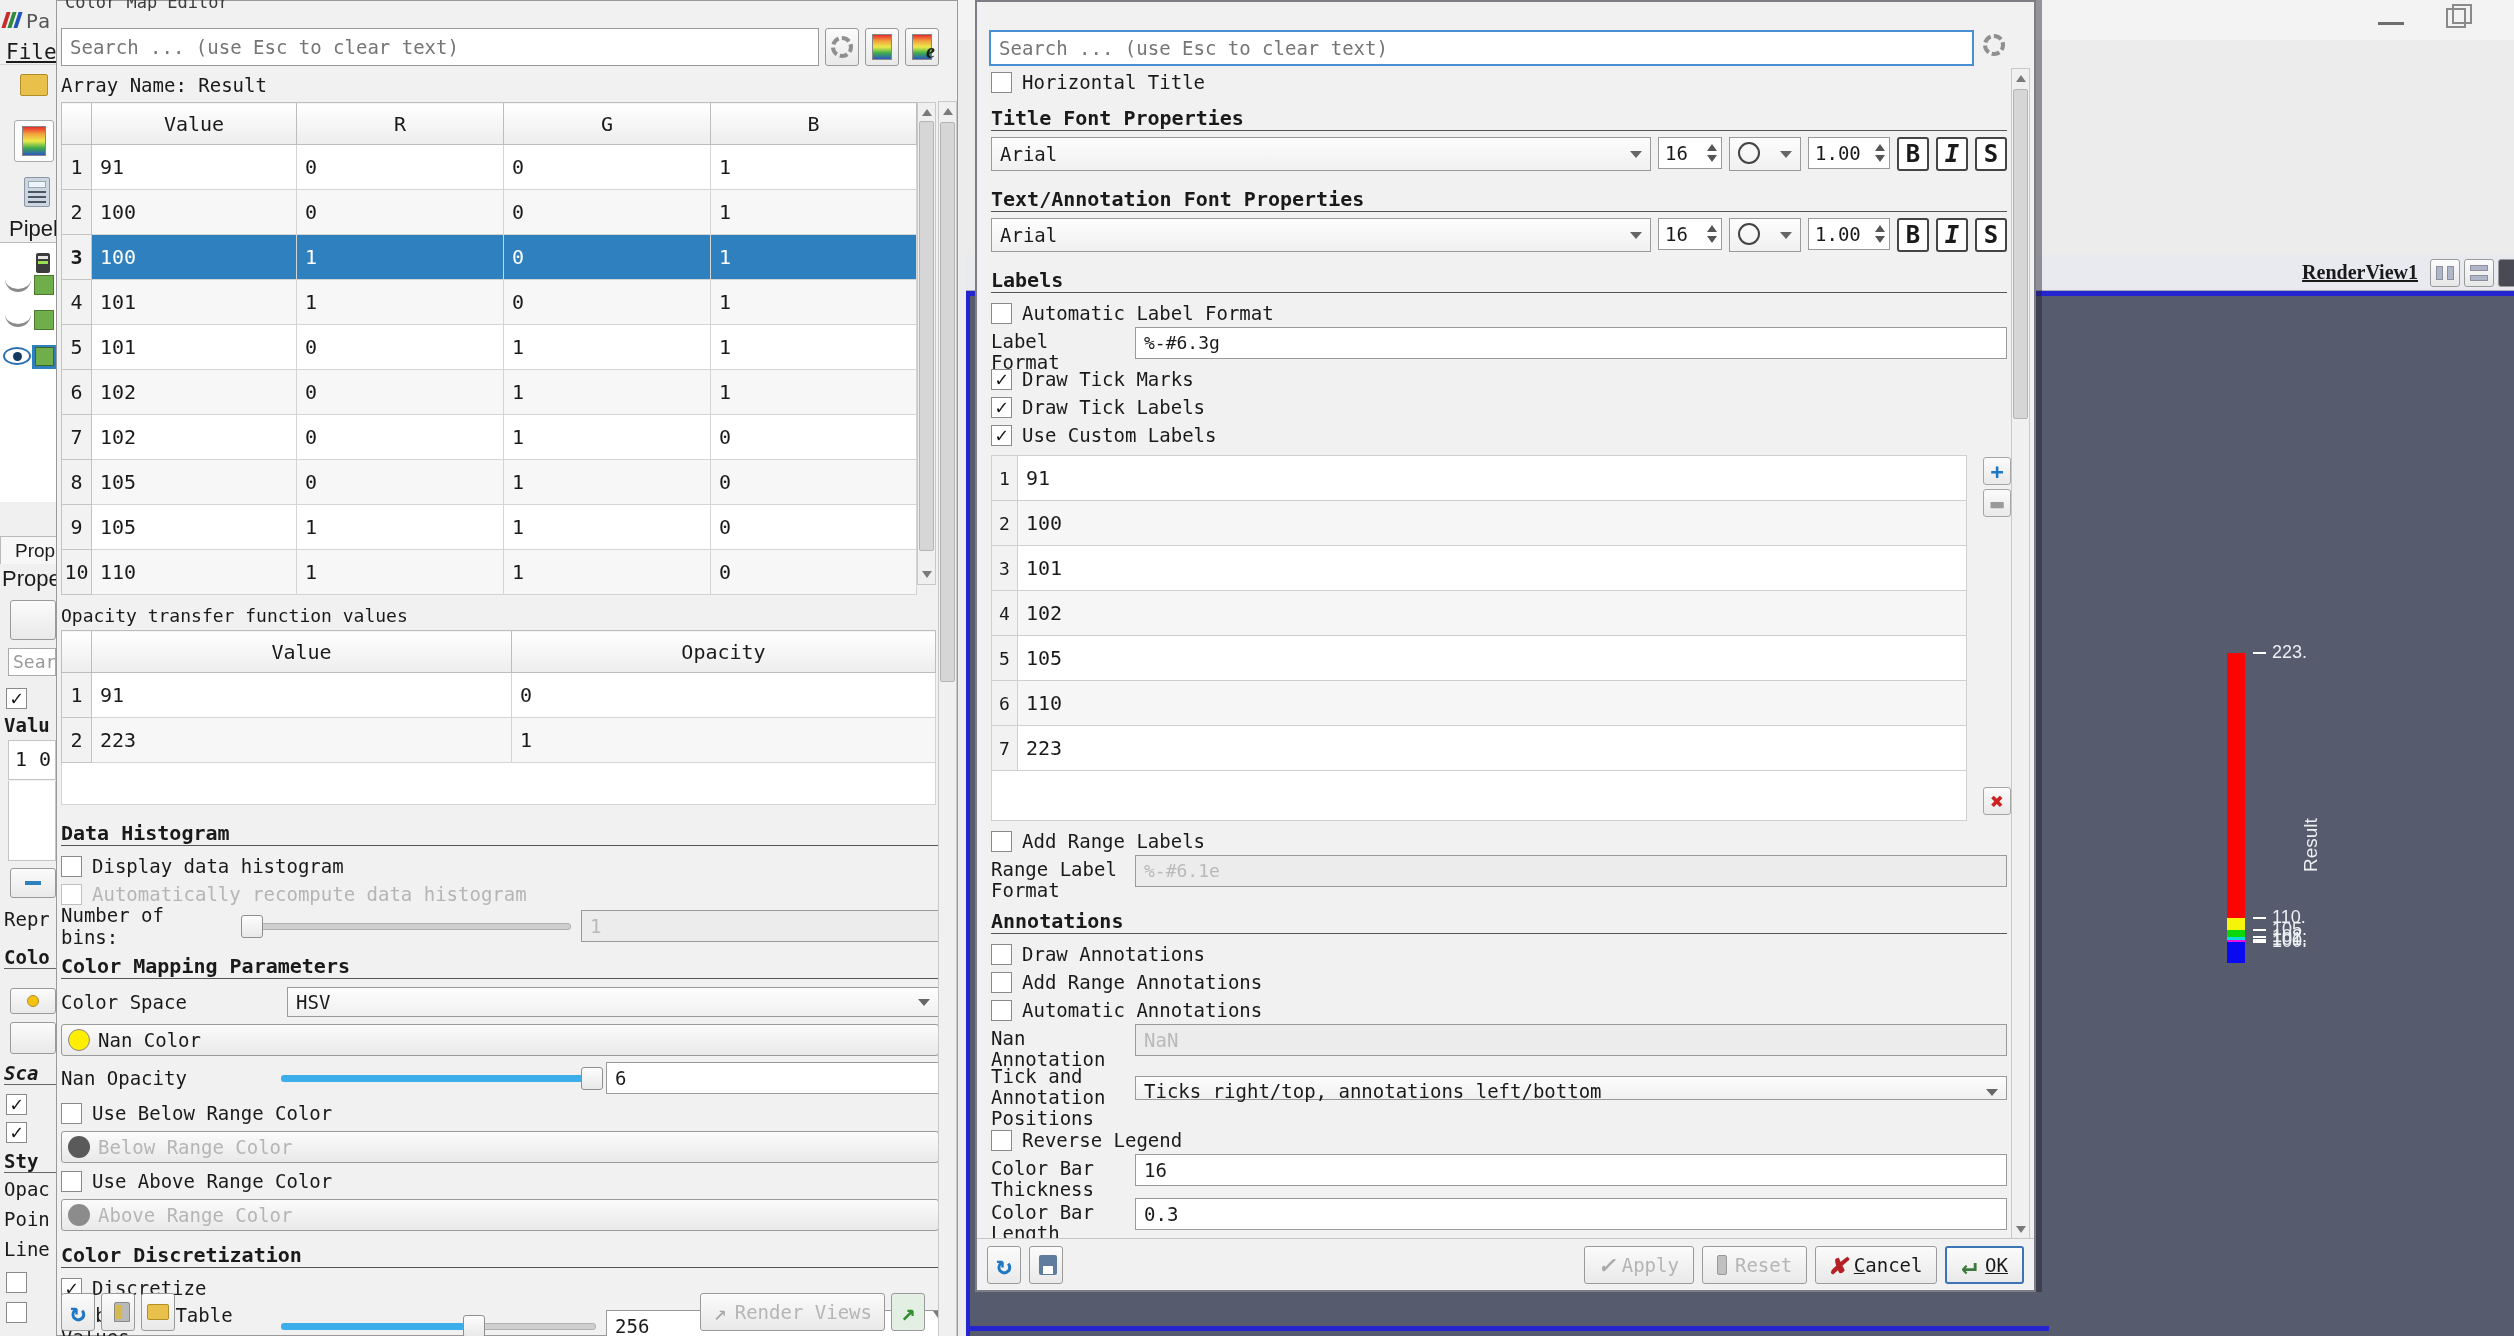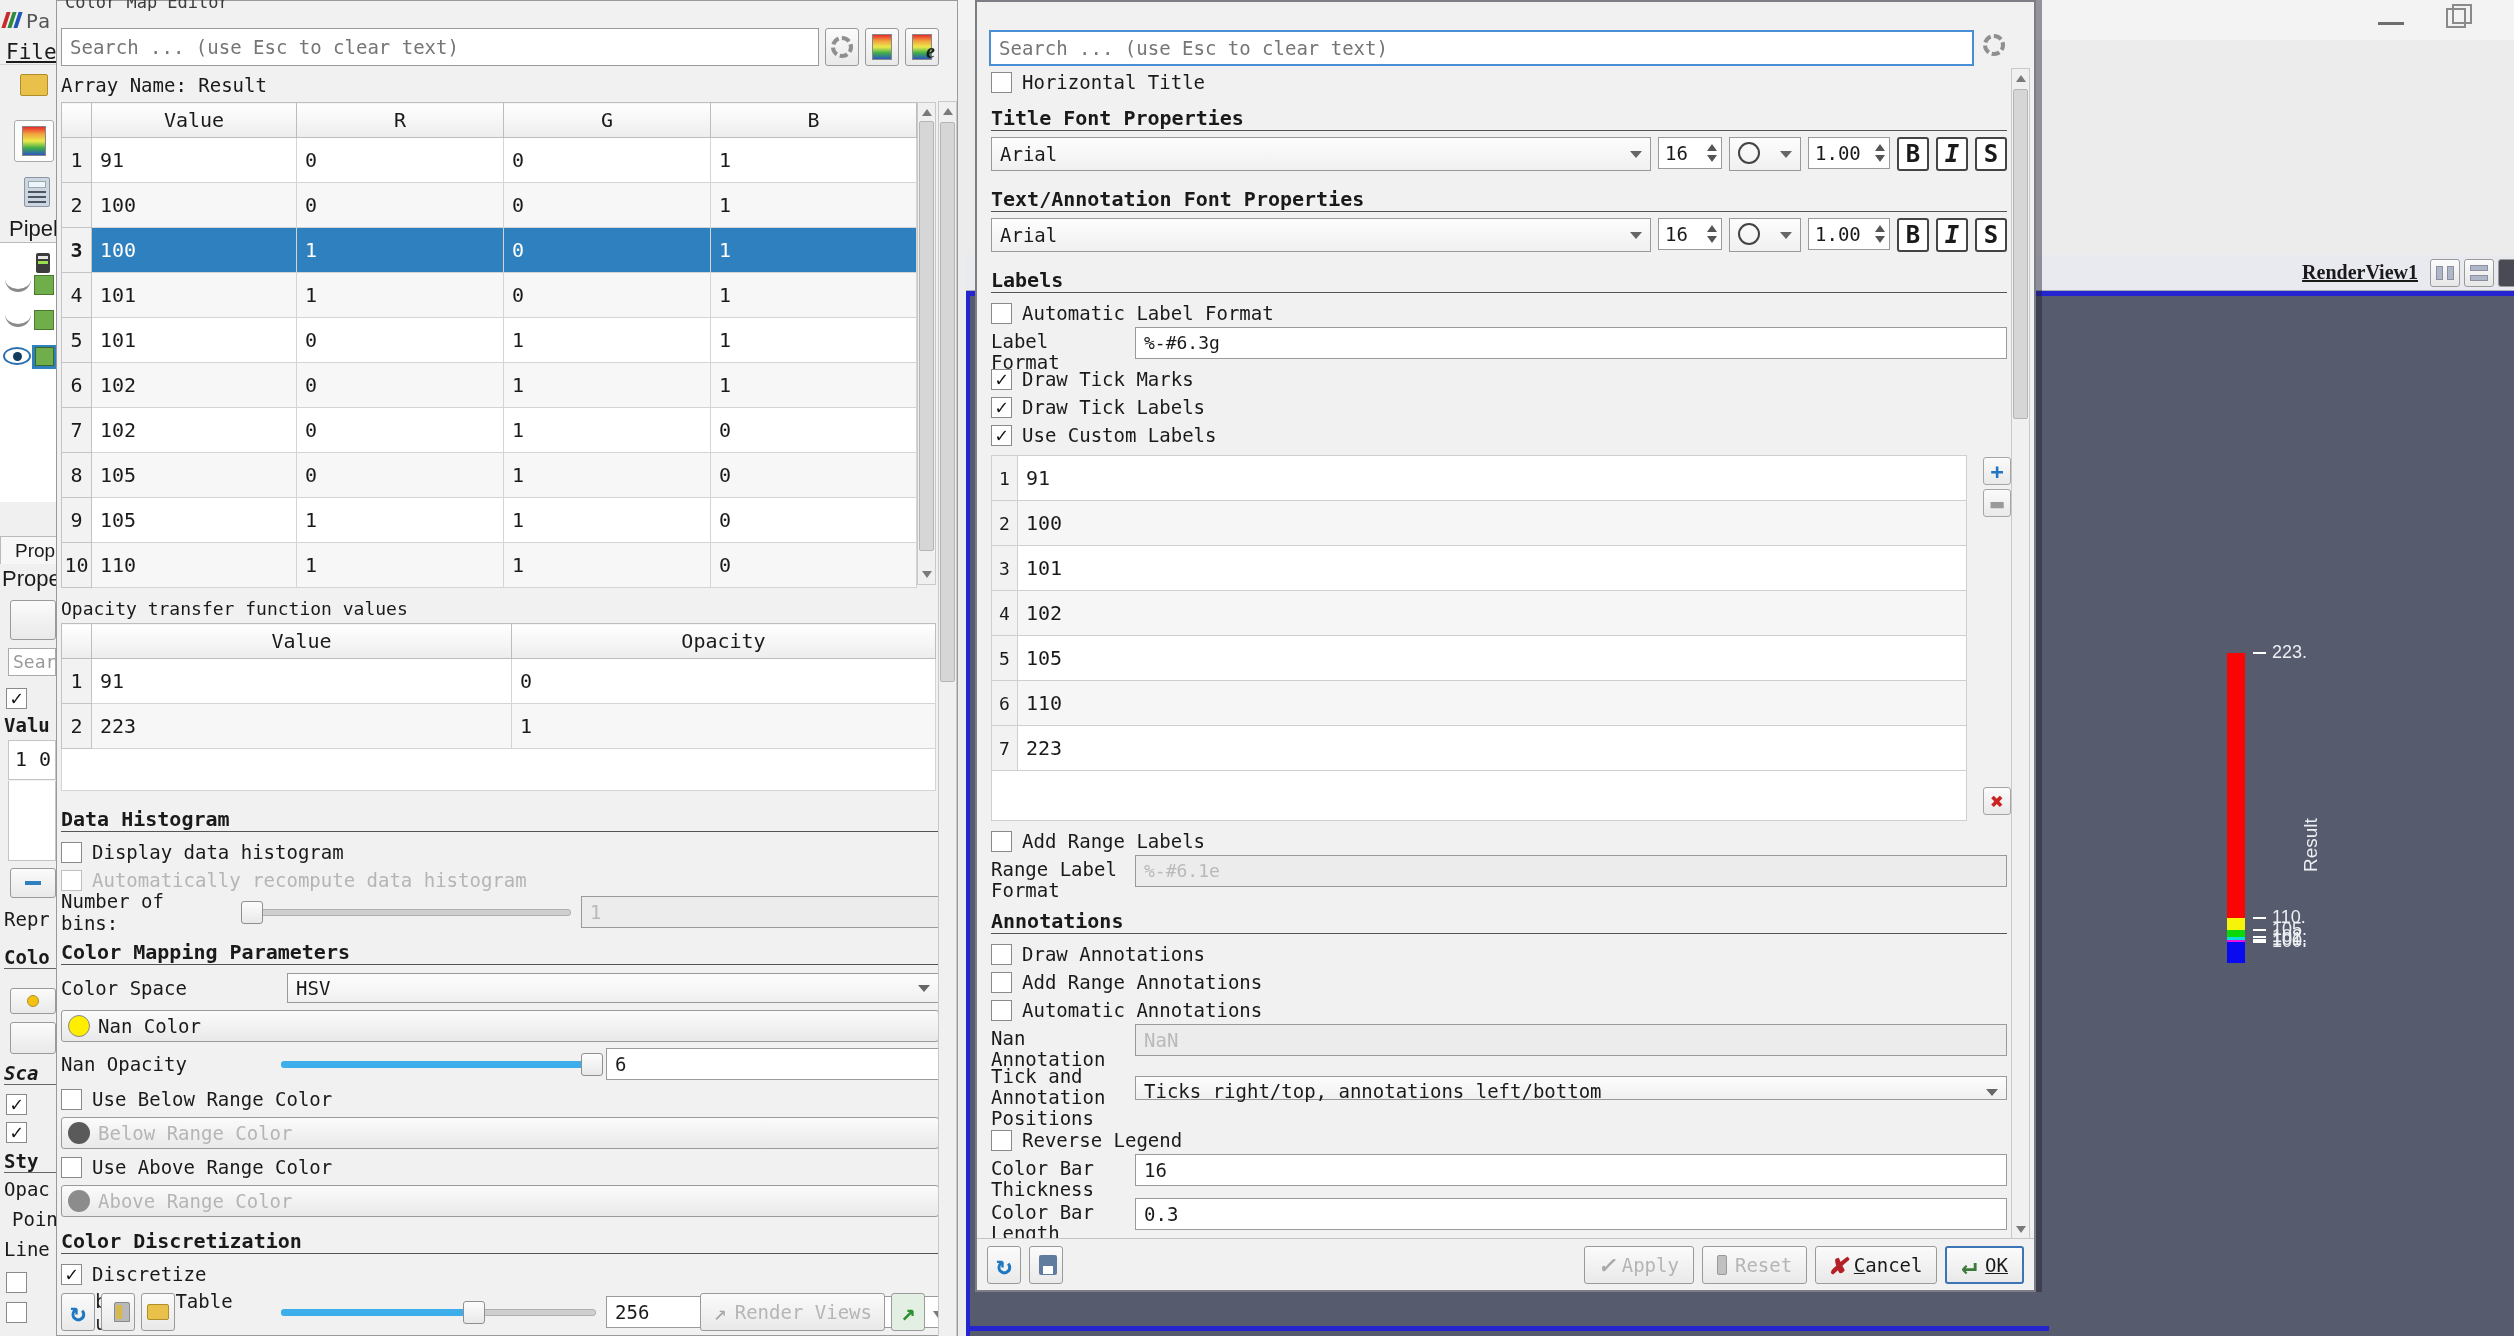"Value" table.grid thead th { height: 35px -> 42px }
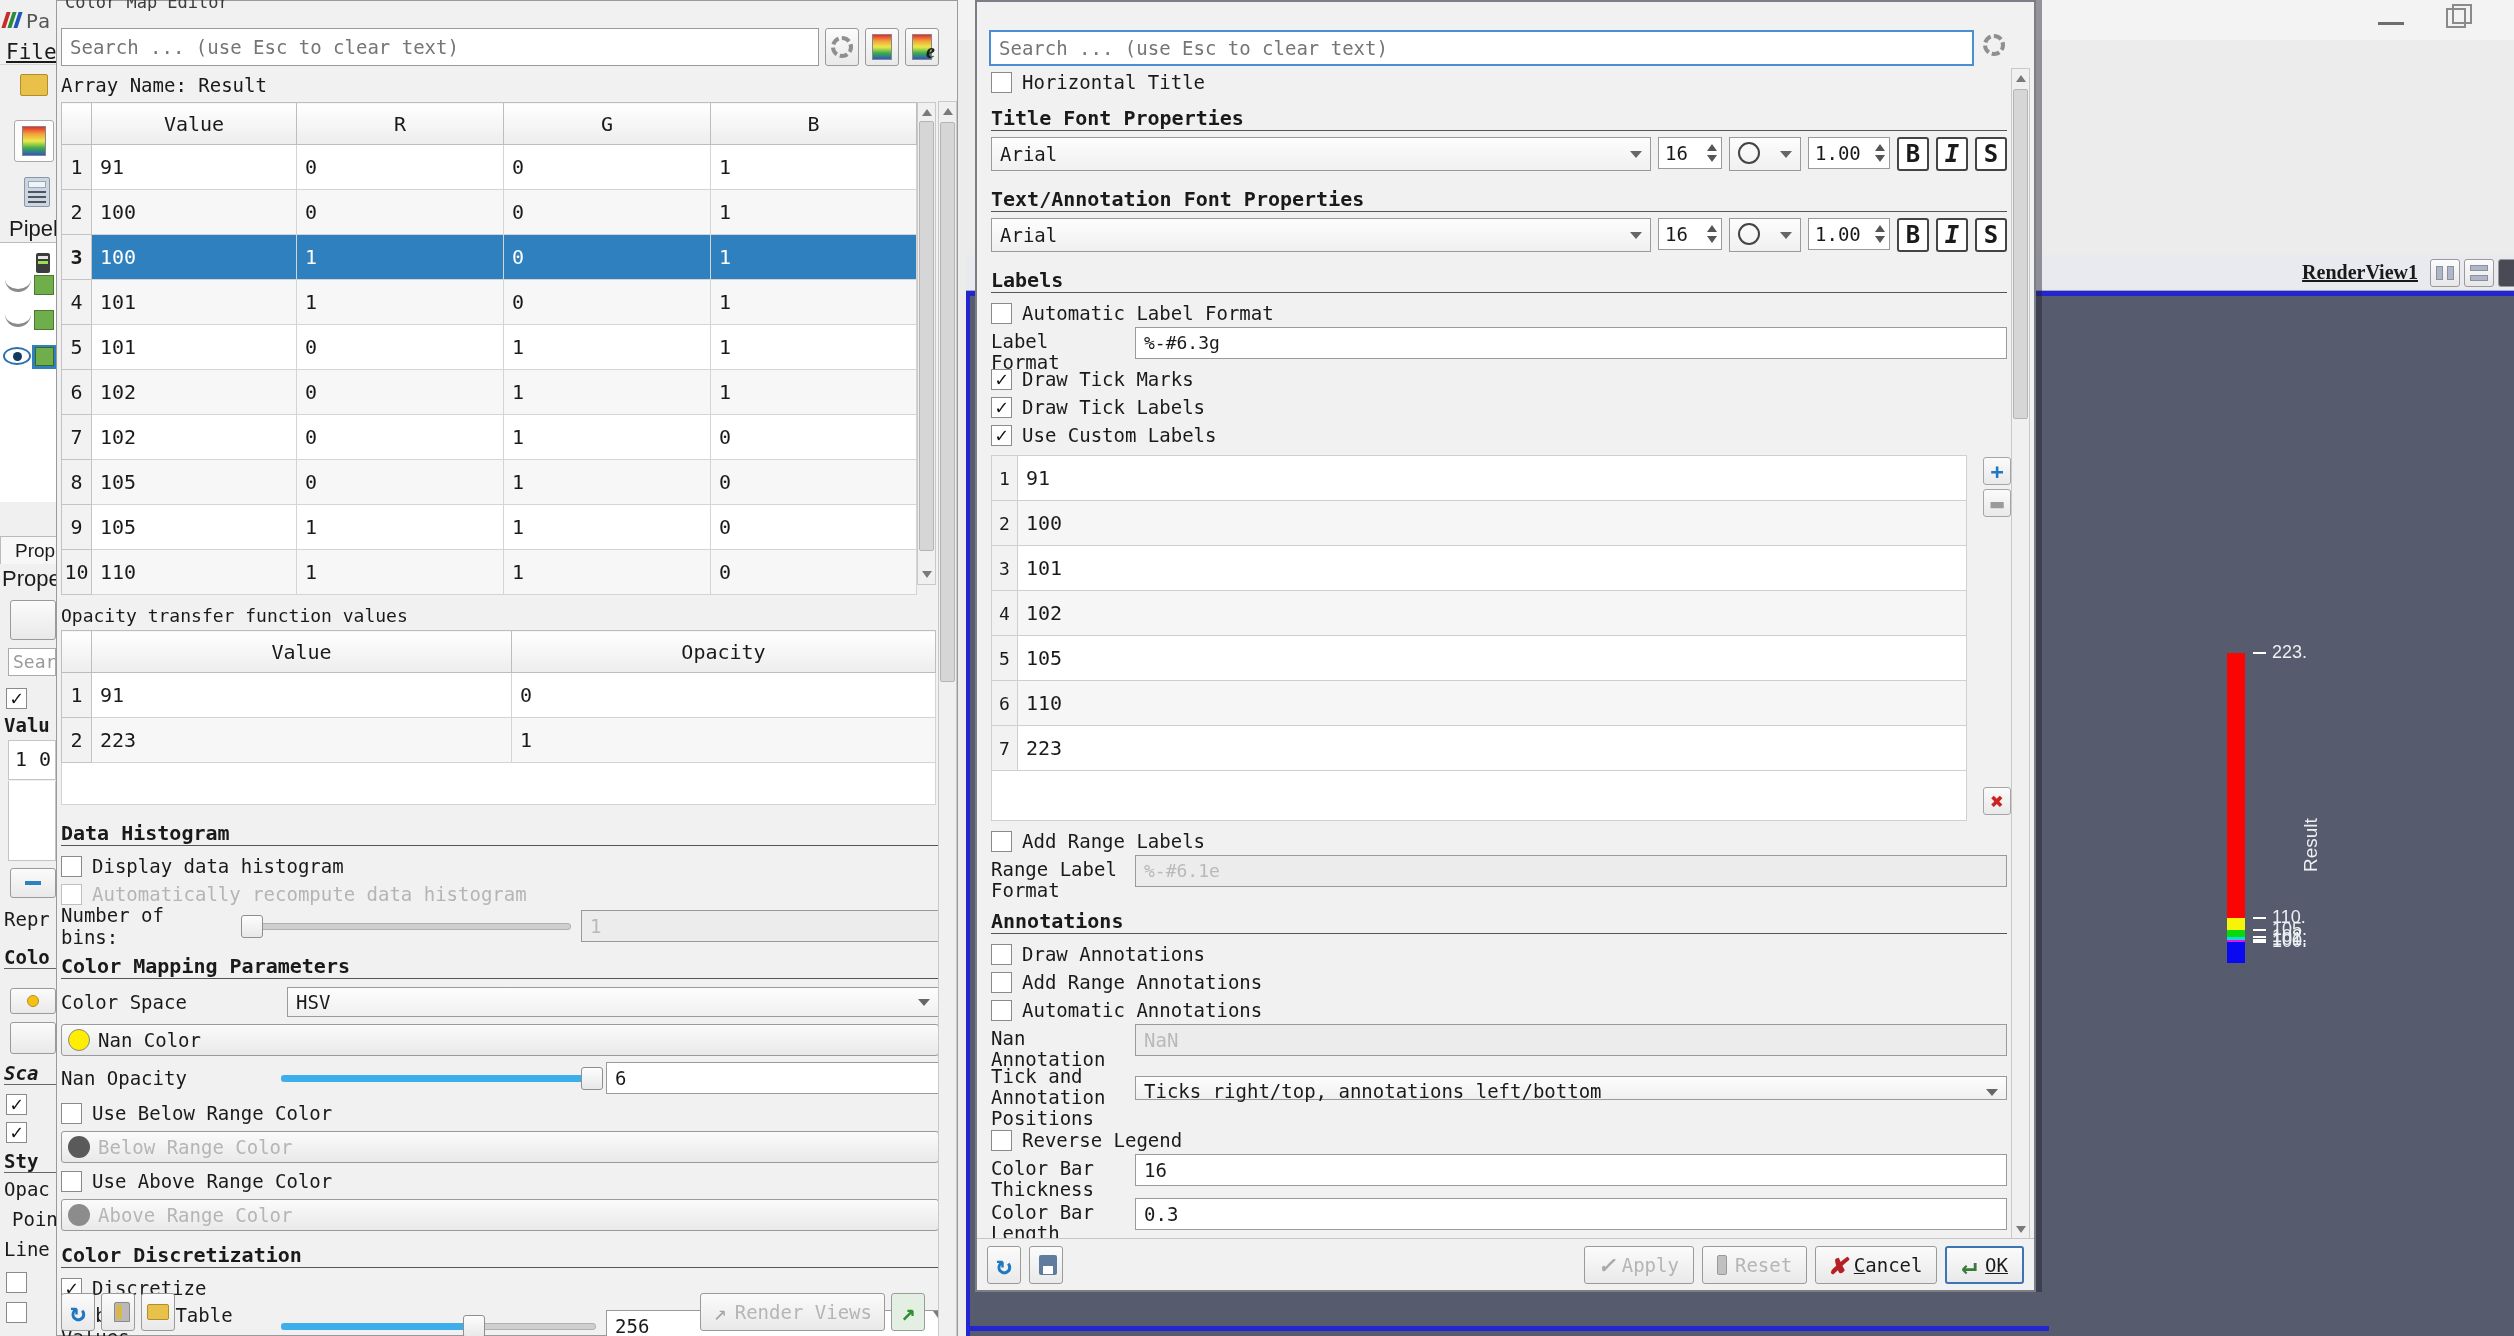"Poin" span.slabel { left: 12px -> 4px }
